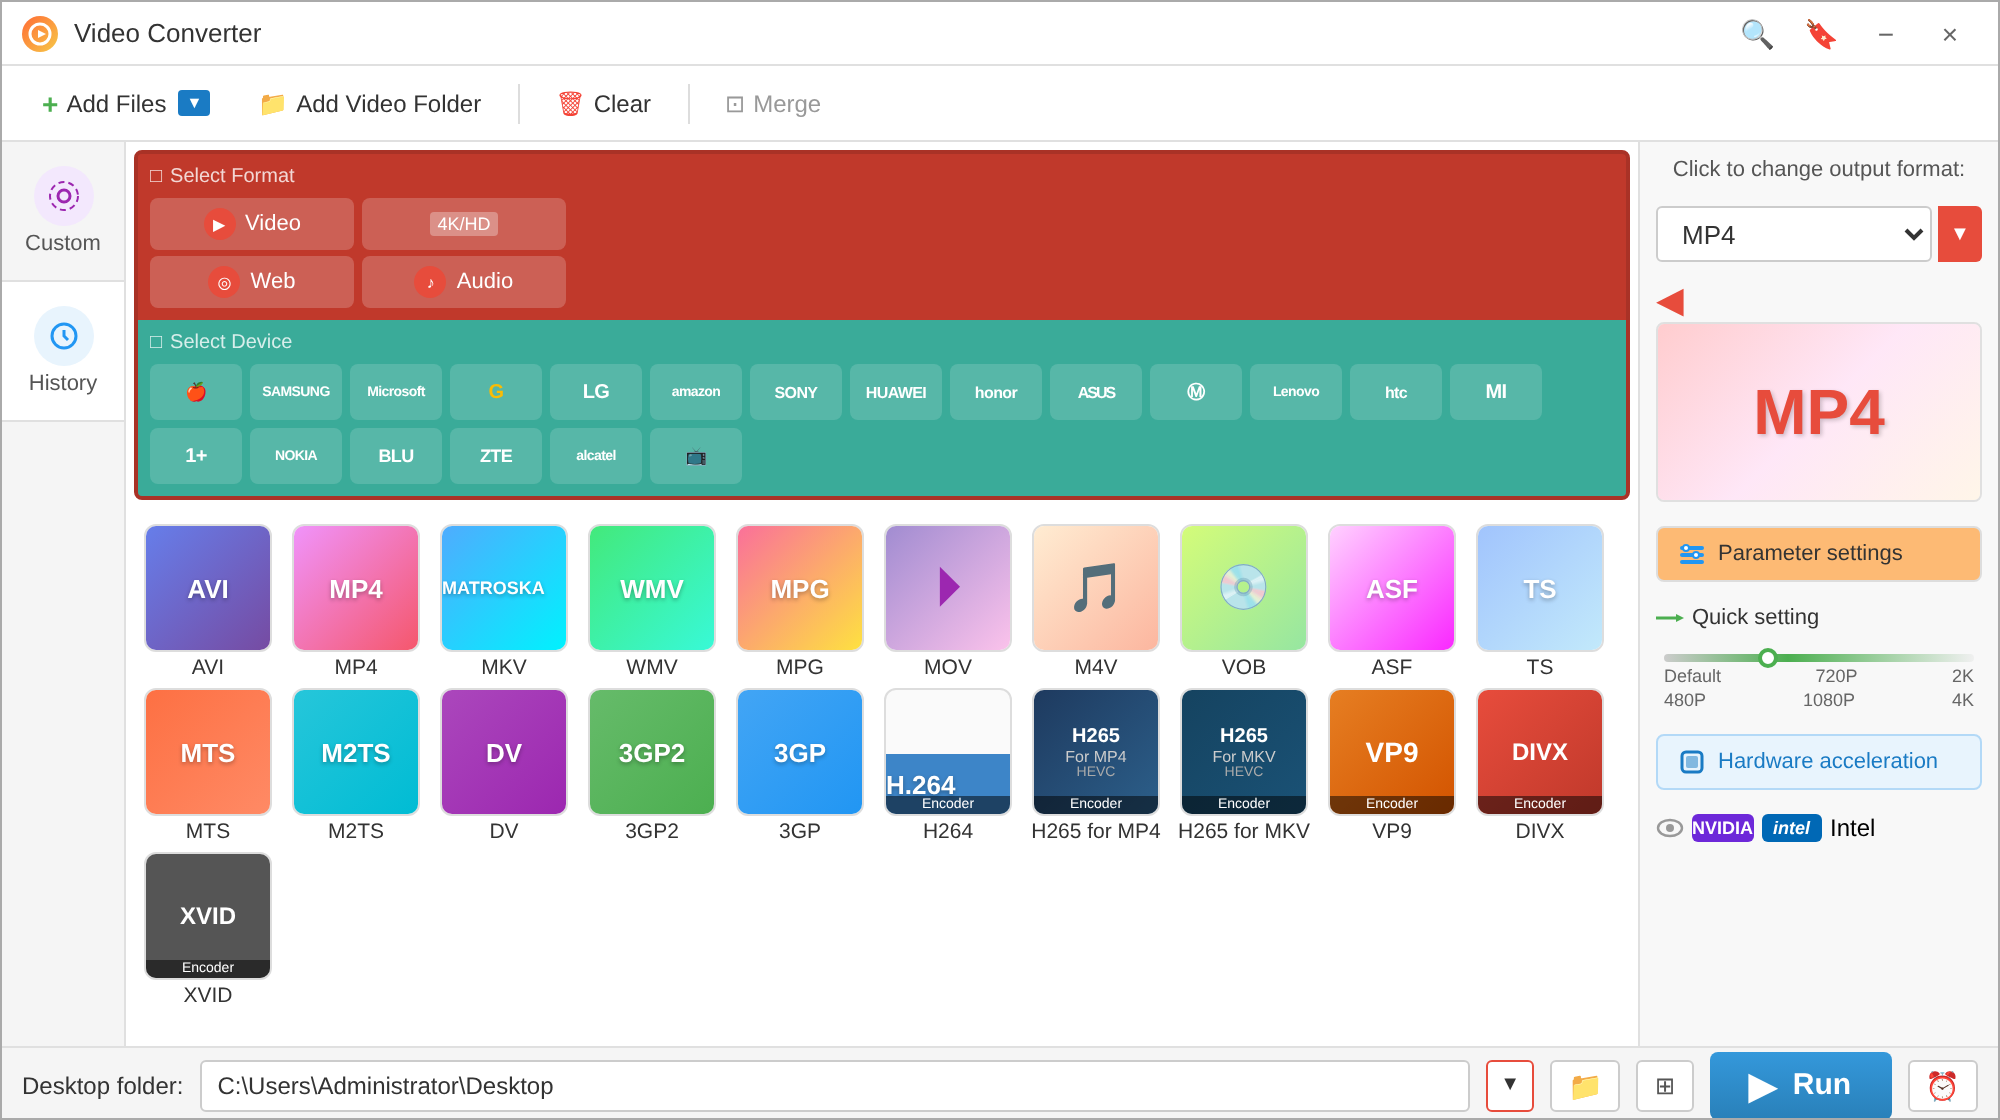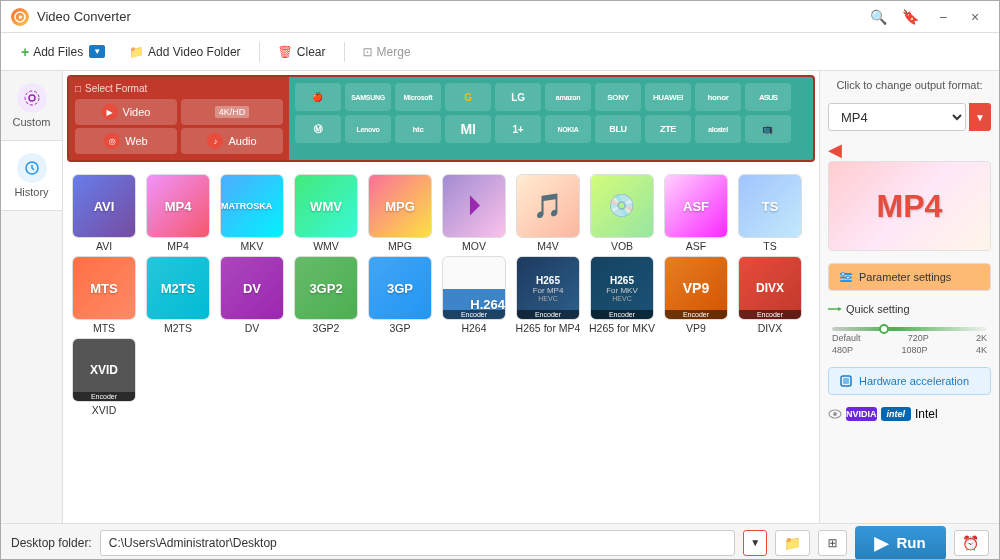"Select Format" .top-selector { flex-direction: none -> column }
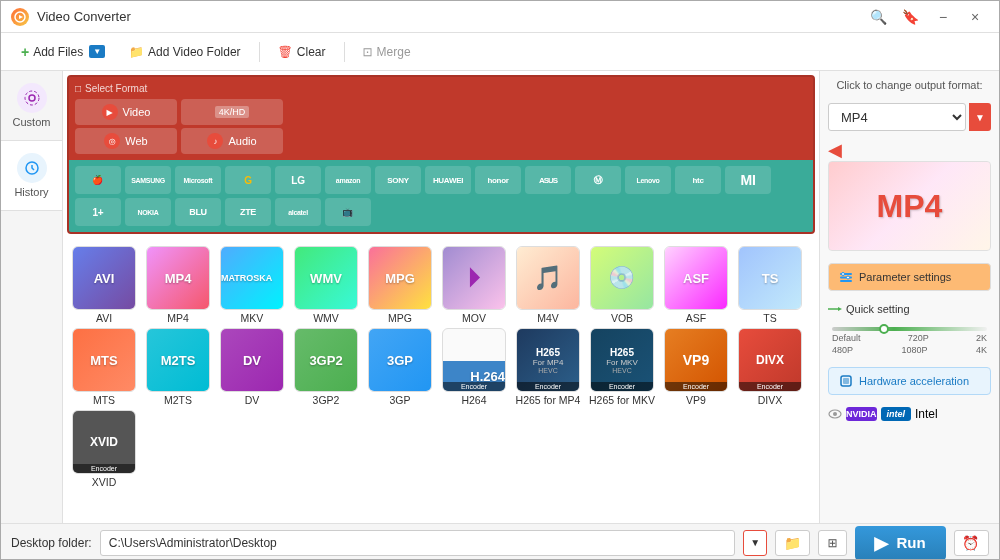"Select Device" div.panel-header { html: none -> <div> <span>Select Device</span> </div> }
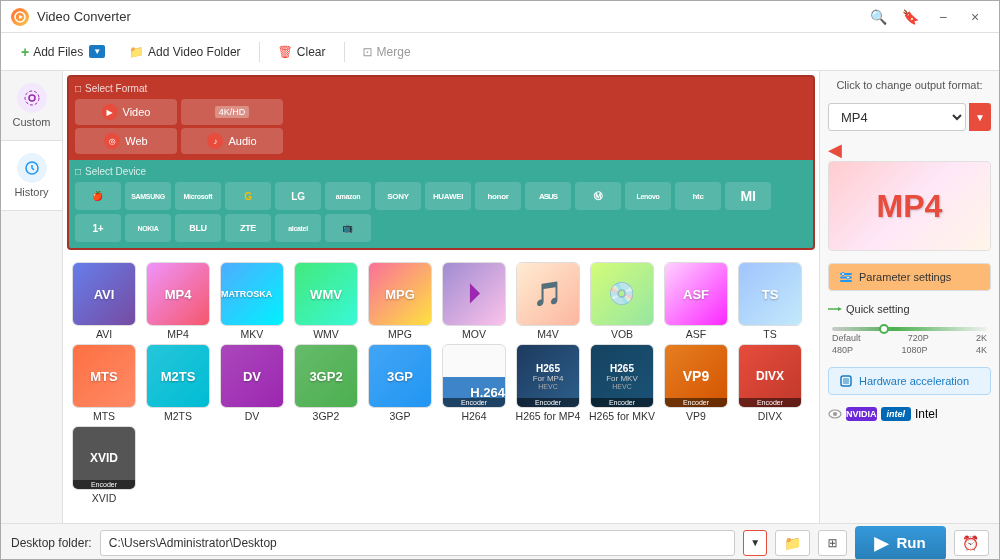"MI" div.device-logo-item { font-size: 14px -> 10px }
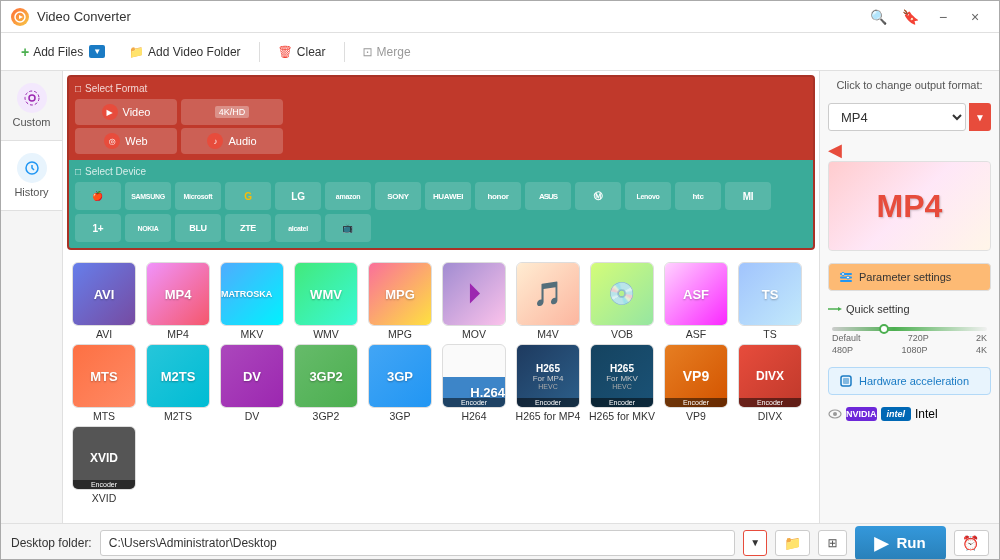"H.264" div { align-items: flex-end -> flex-start }
